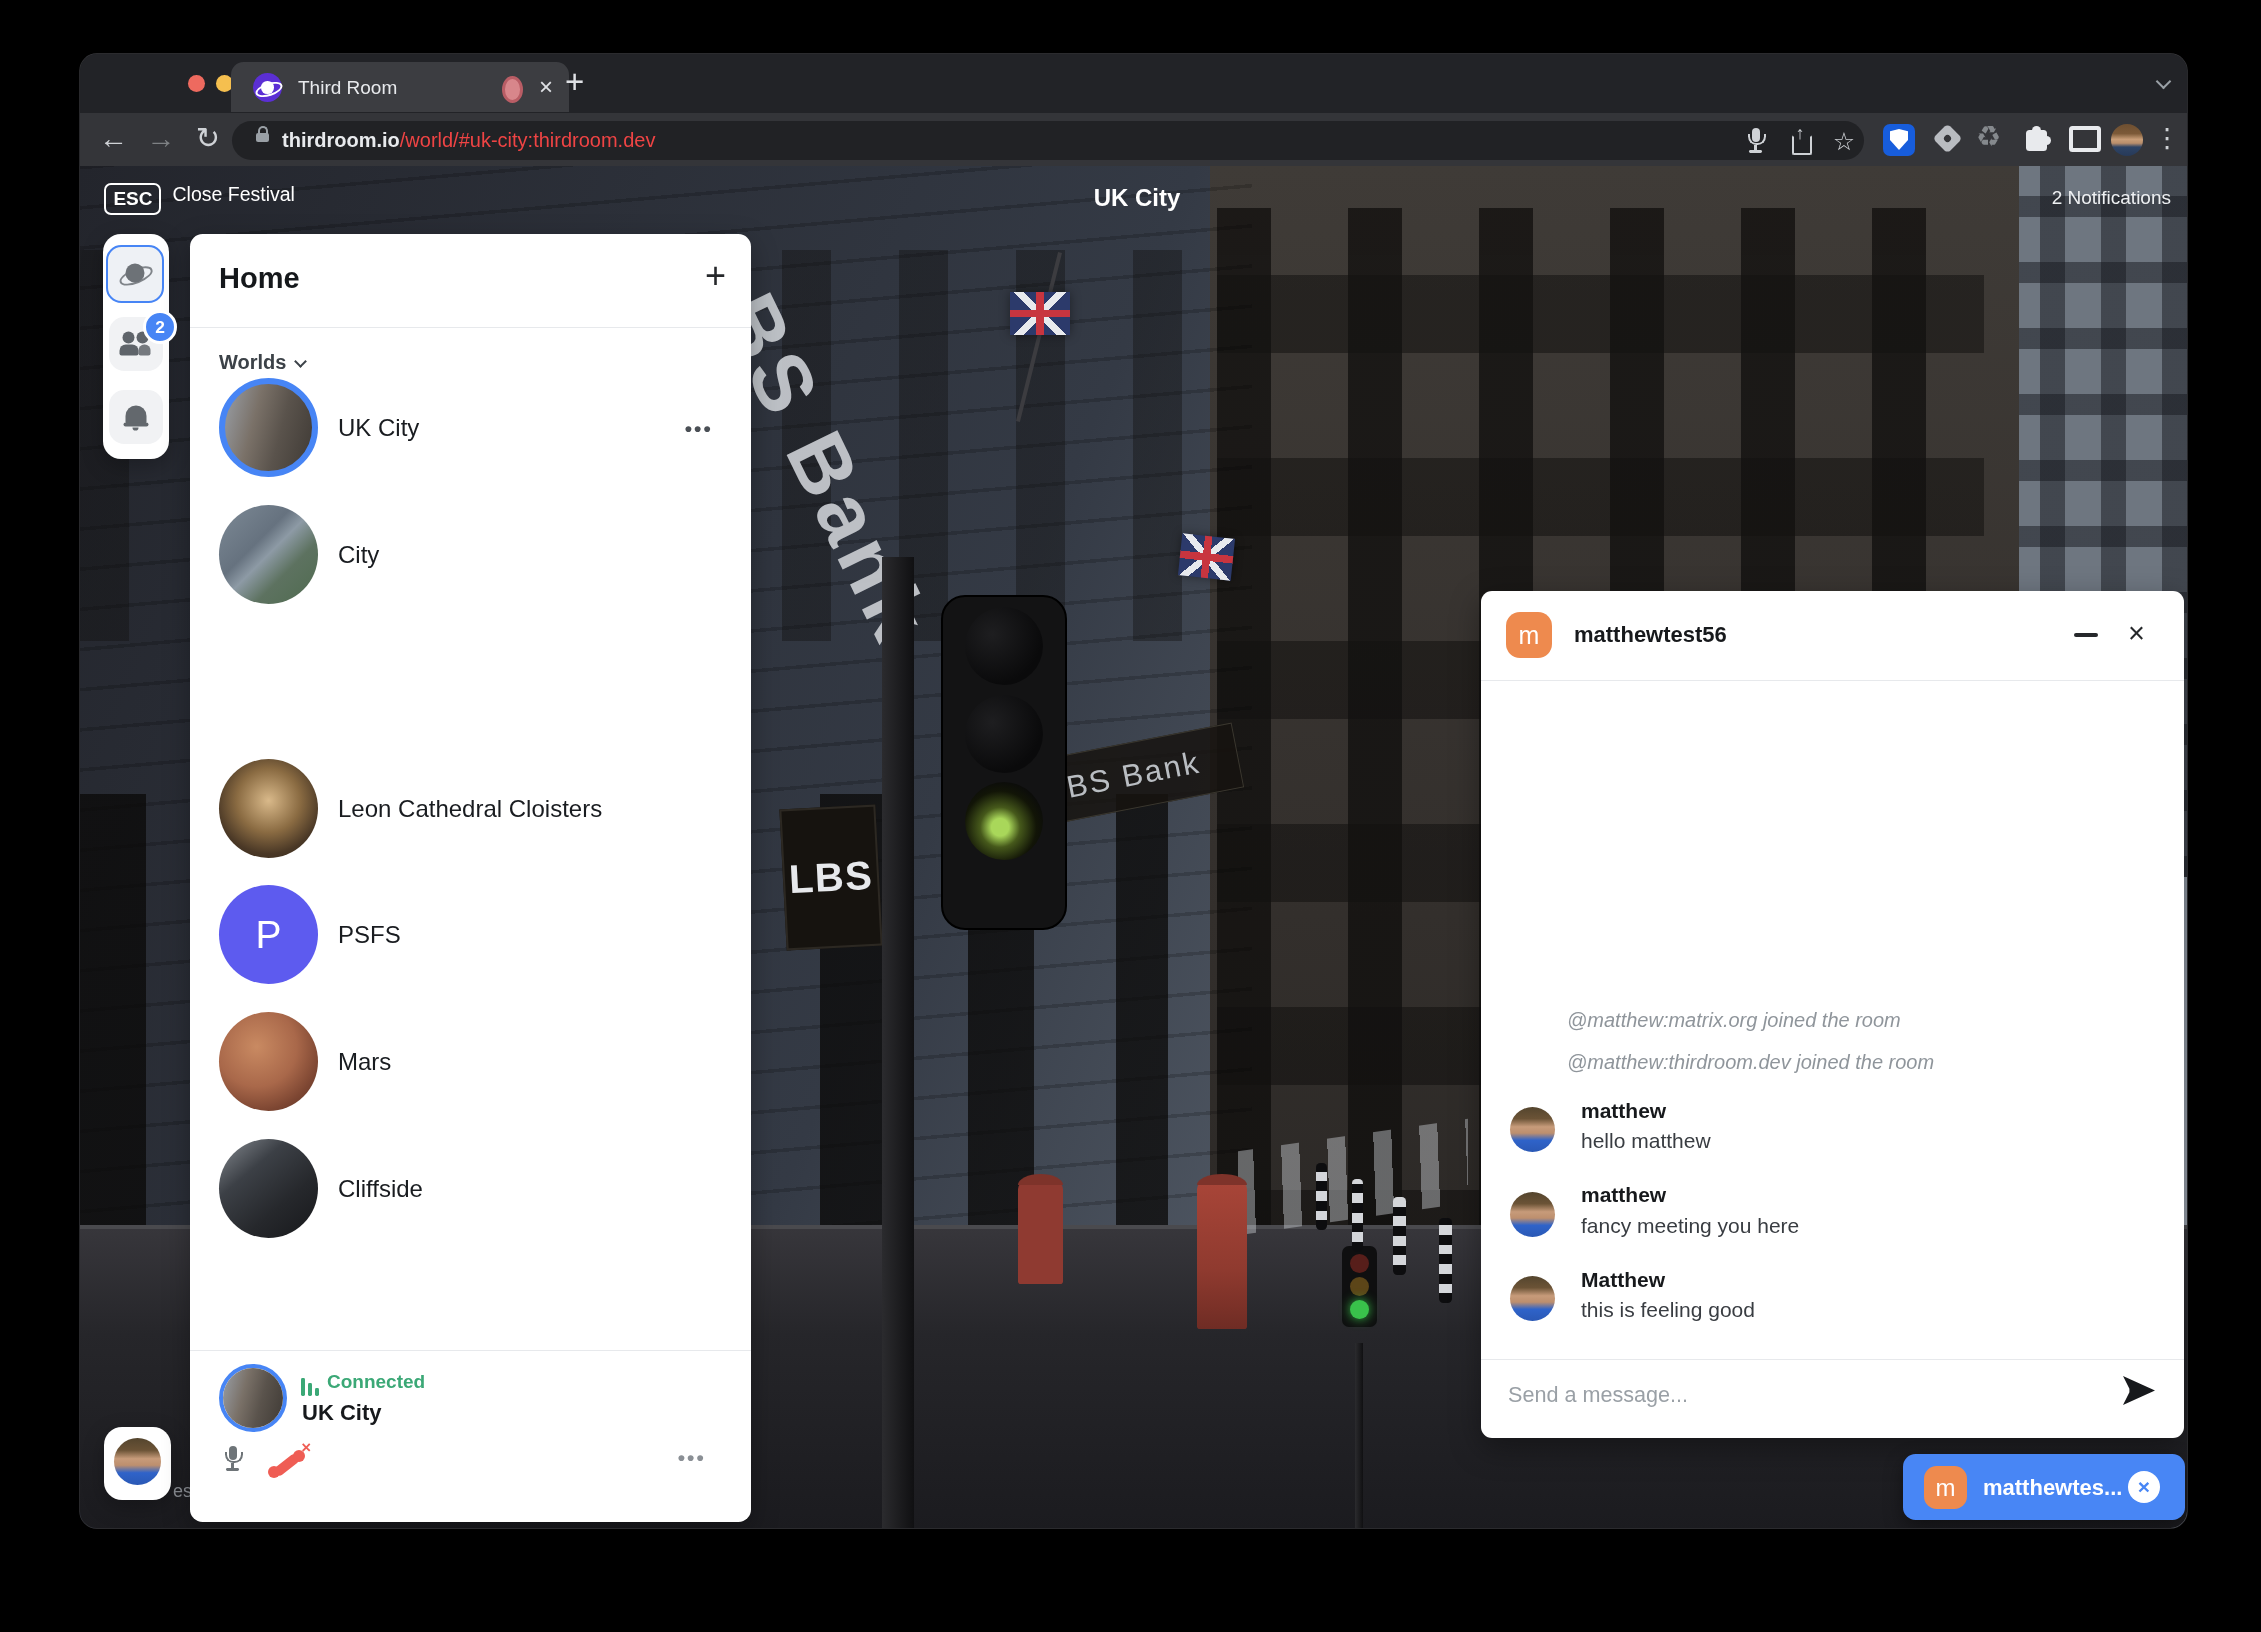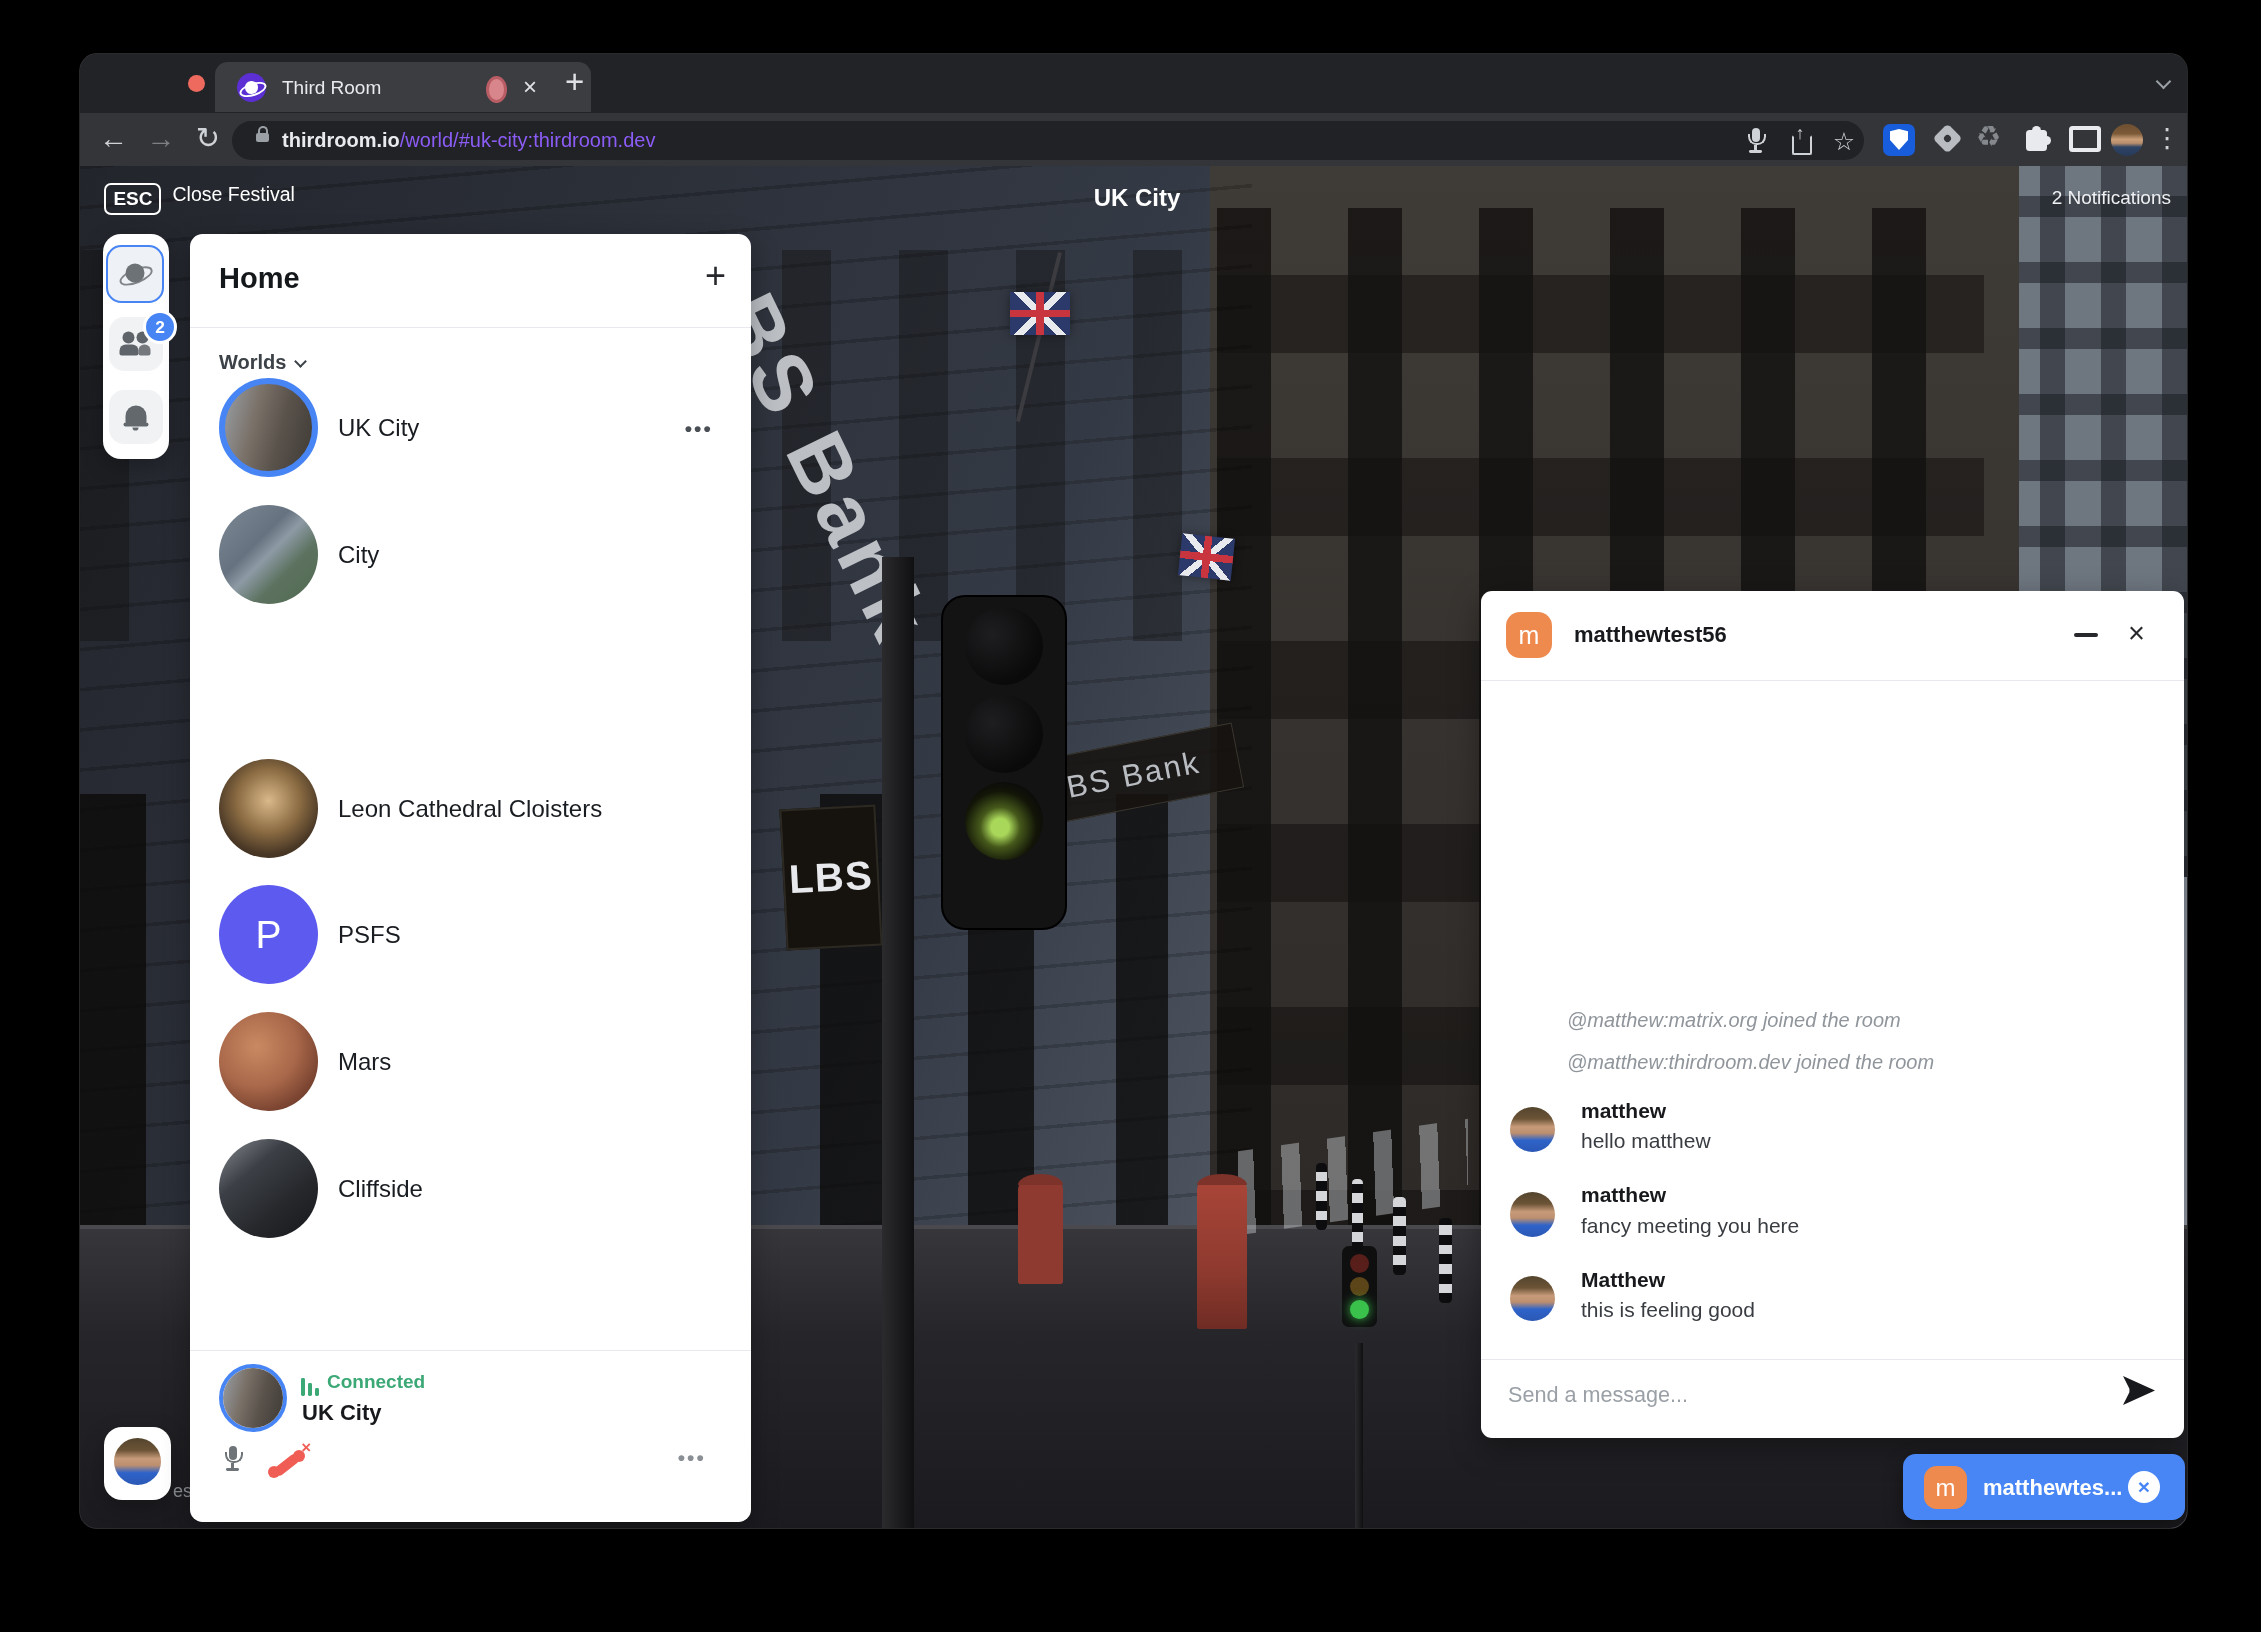"Third Room" #tab { left: 135px -> 151px; width: 376px -> 338px }
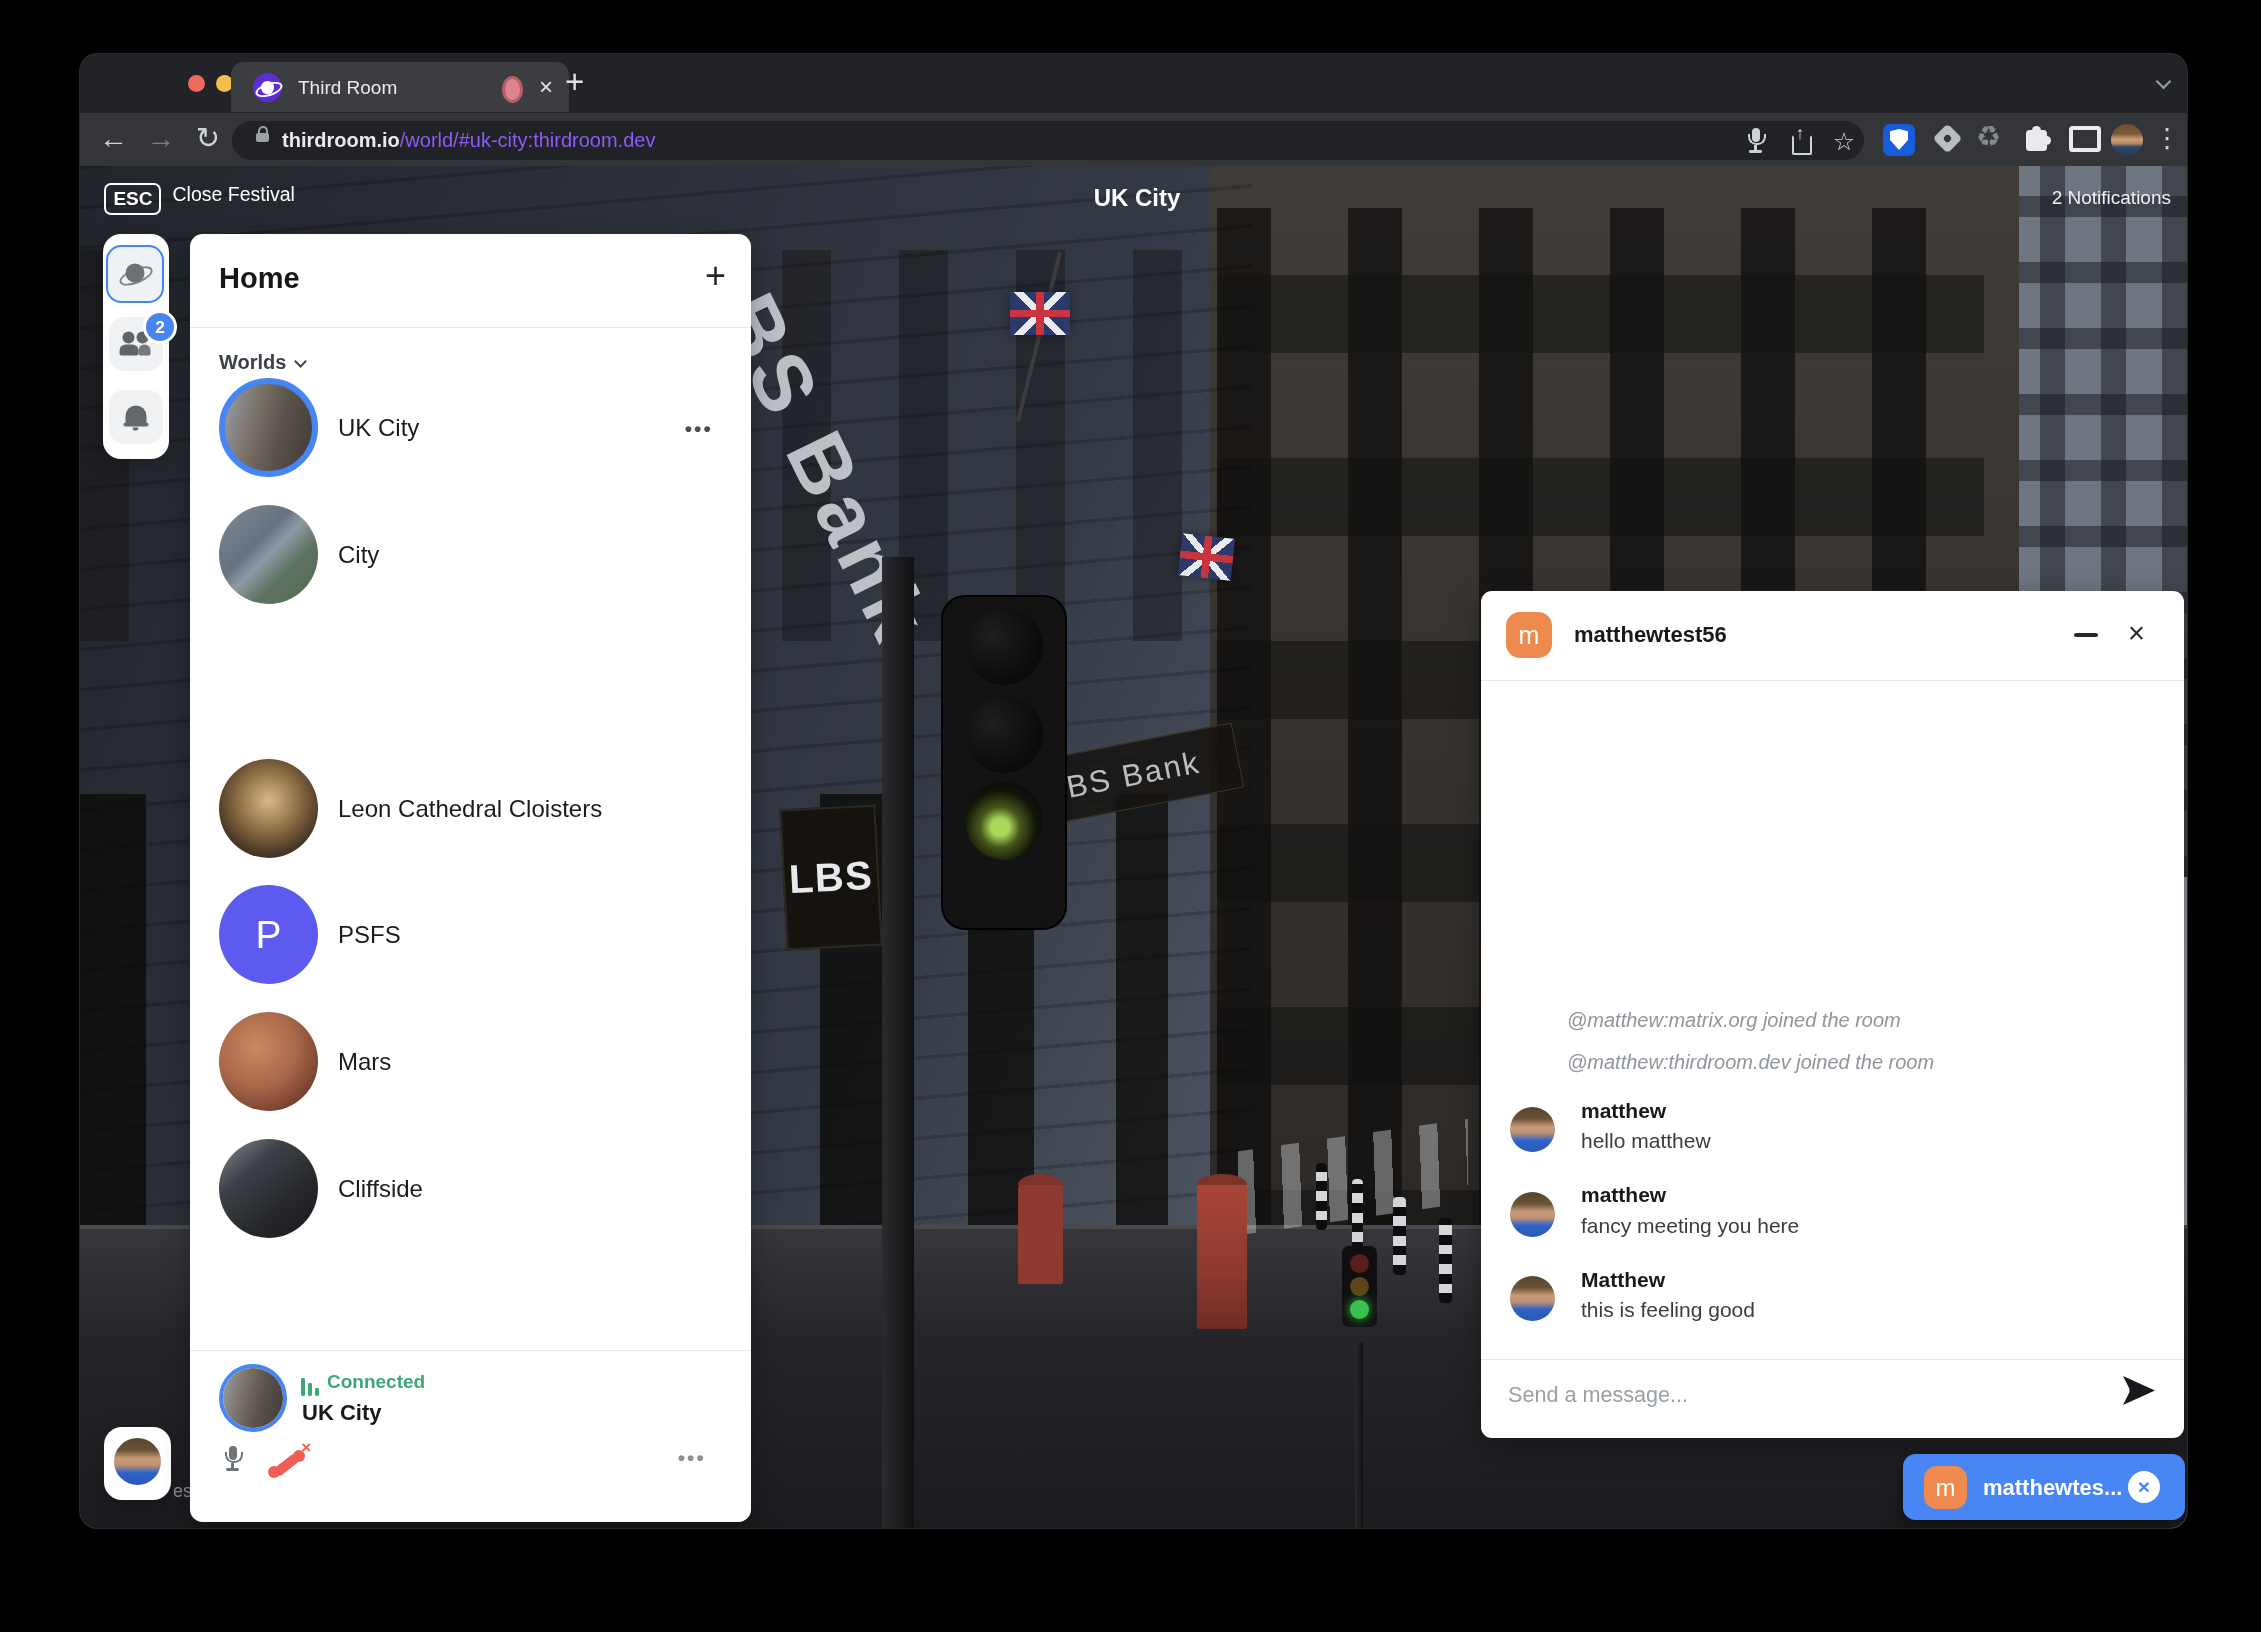"/world/#uk-city:thirdroom.dev" #url-path { color: #8b5cf6 -> #ef4444 }
